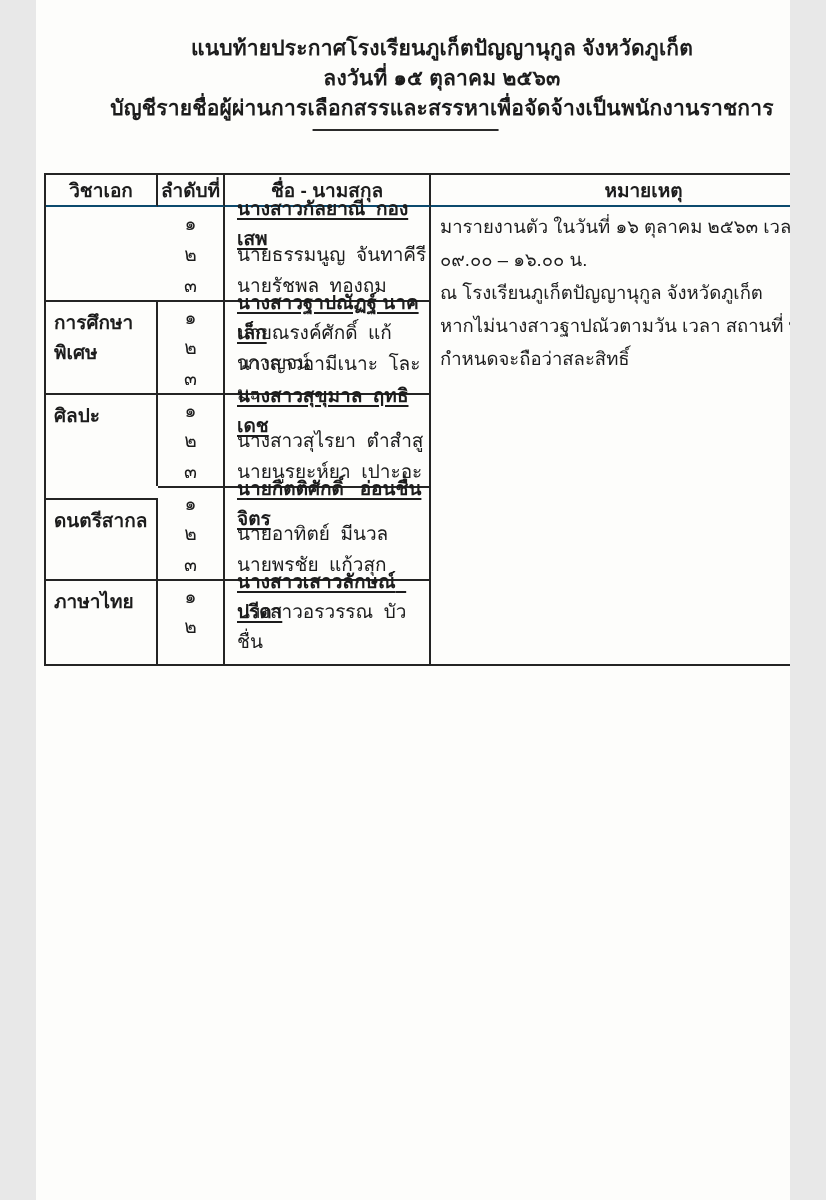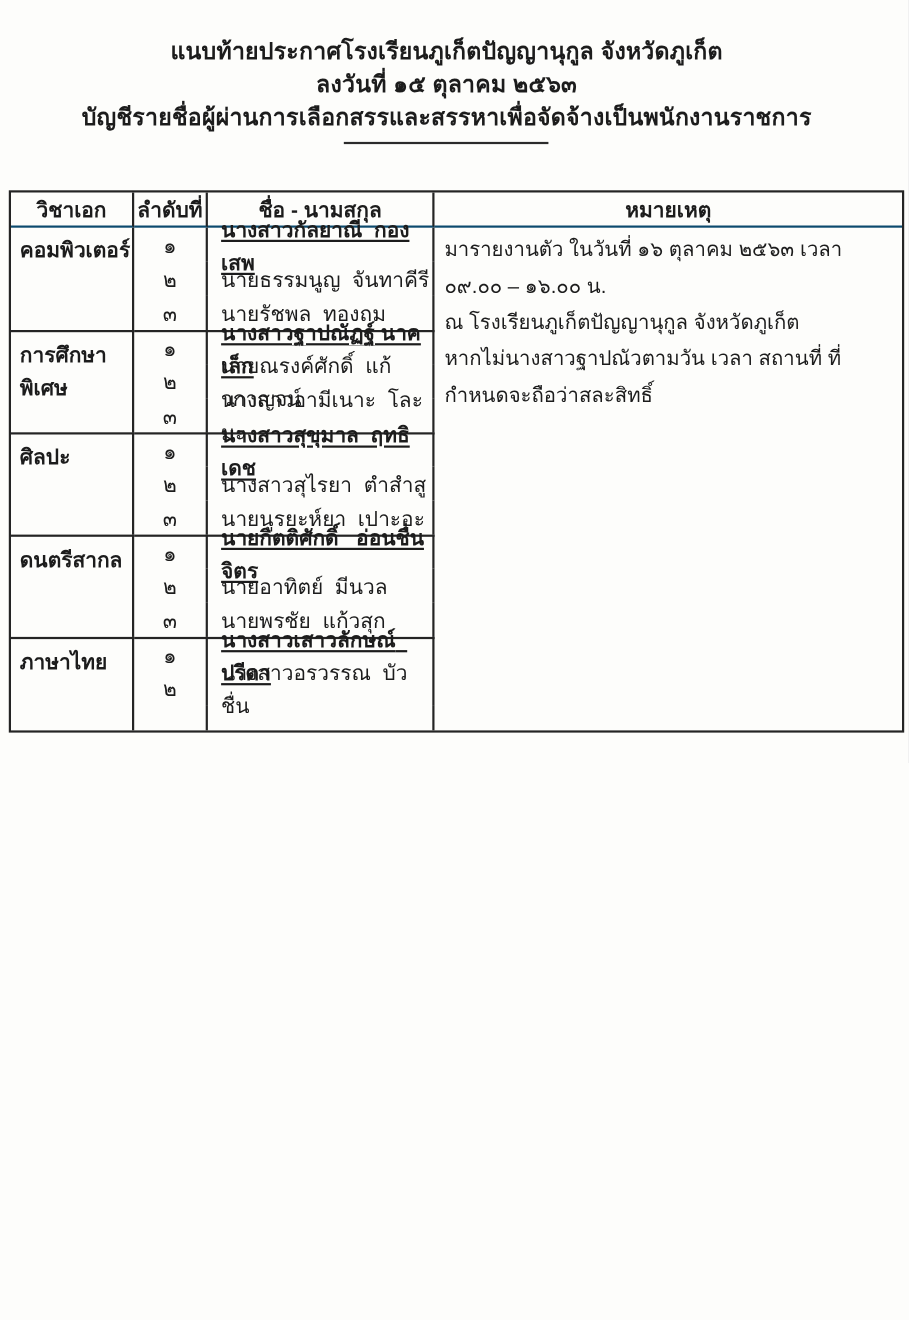"แนบท้ายประกาศโรงเรียนภูเก็ตปัญญานุกูล" .page { width: 826px -> 754px }
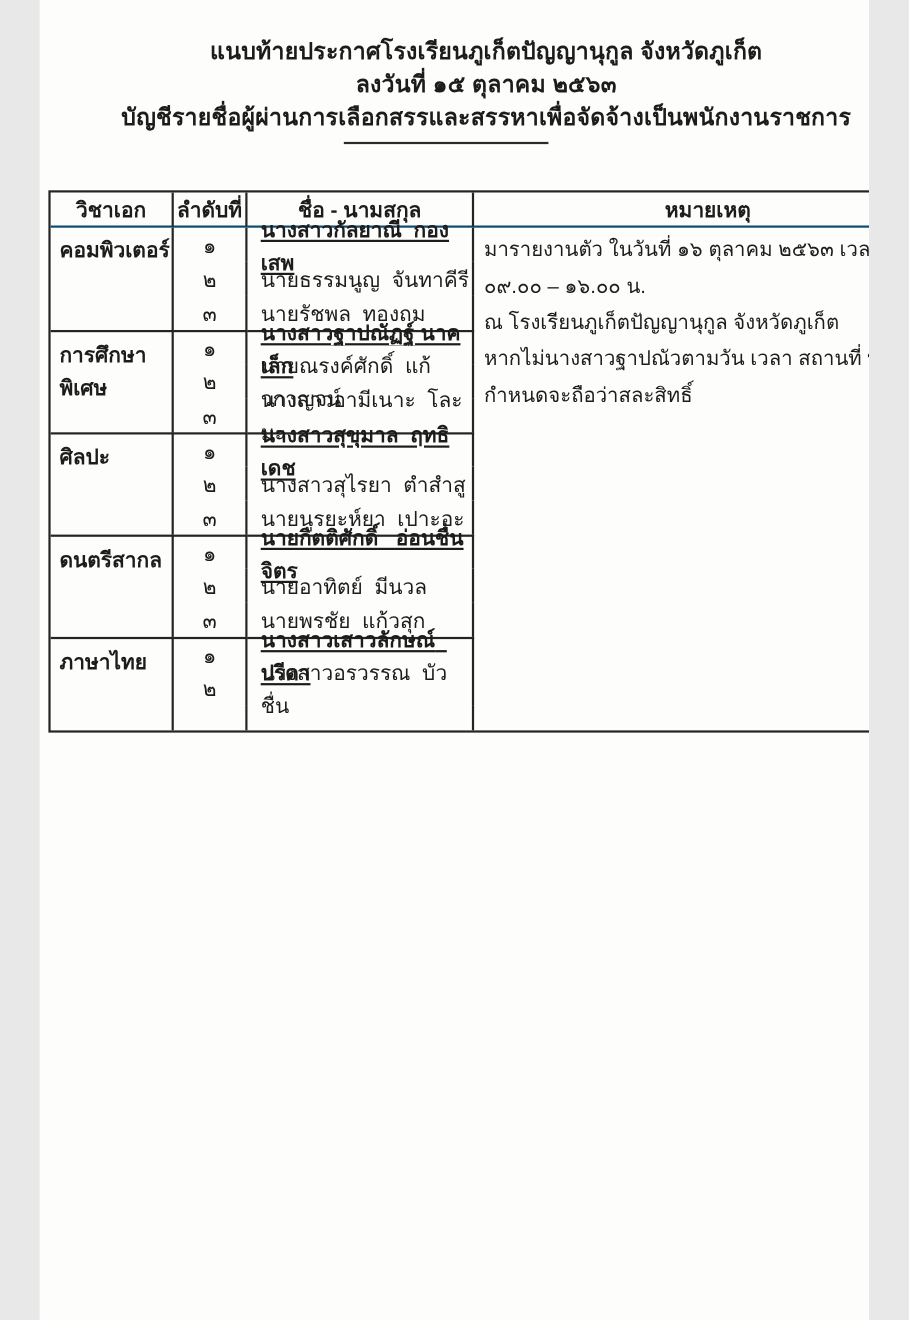"คอมพิวเตอร์" div.cell { html: <div>คอมพิวเตอร์</div> -> none }
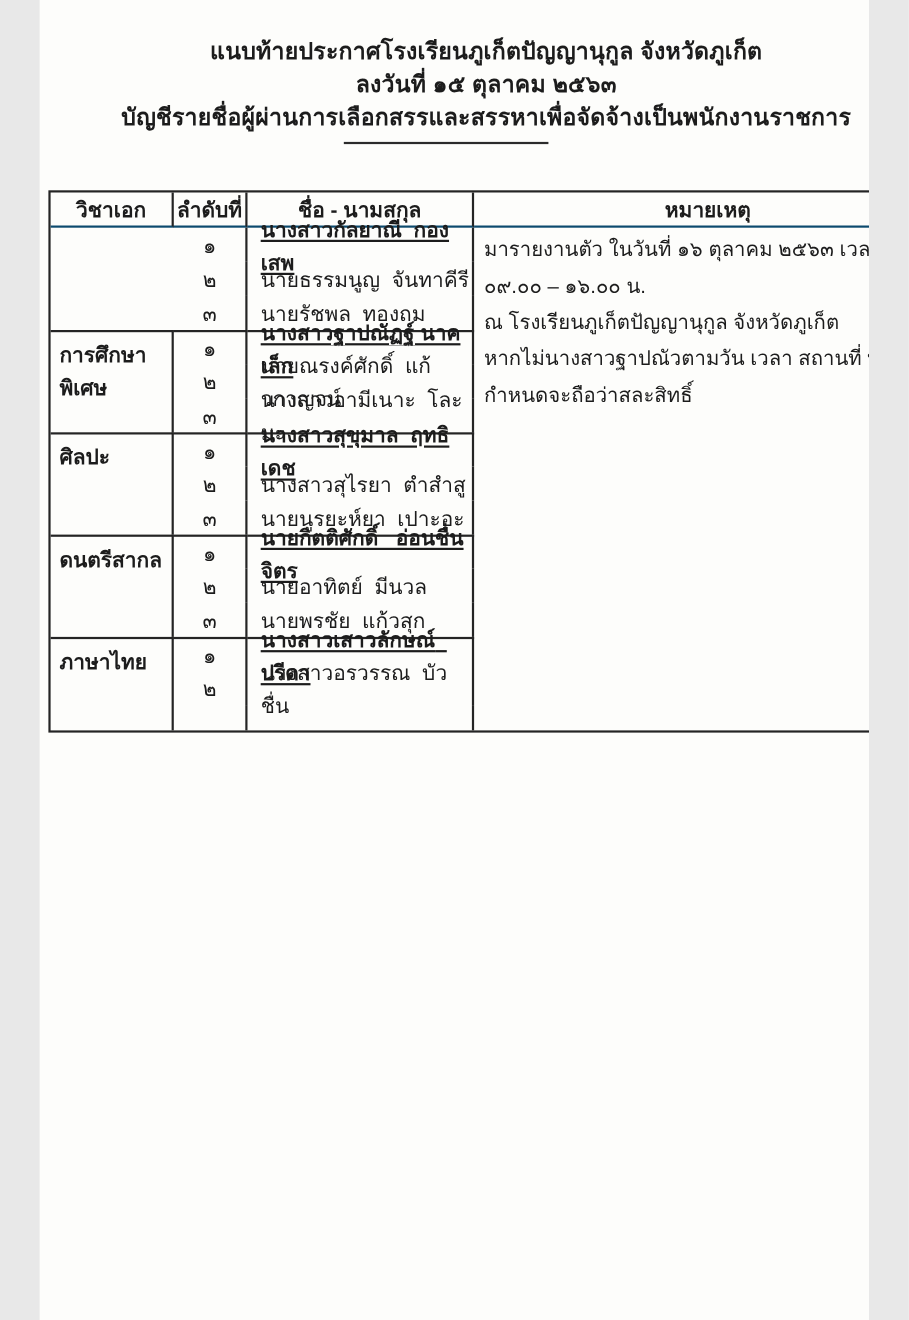"ดนตรีสากล" div.cell { margin-top: none -> 12px }
